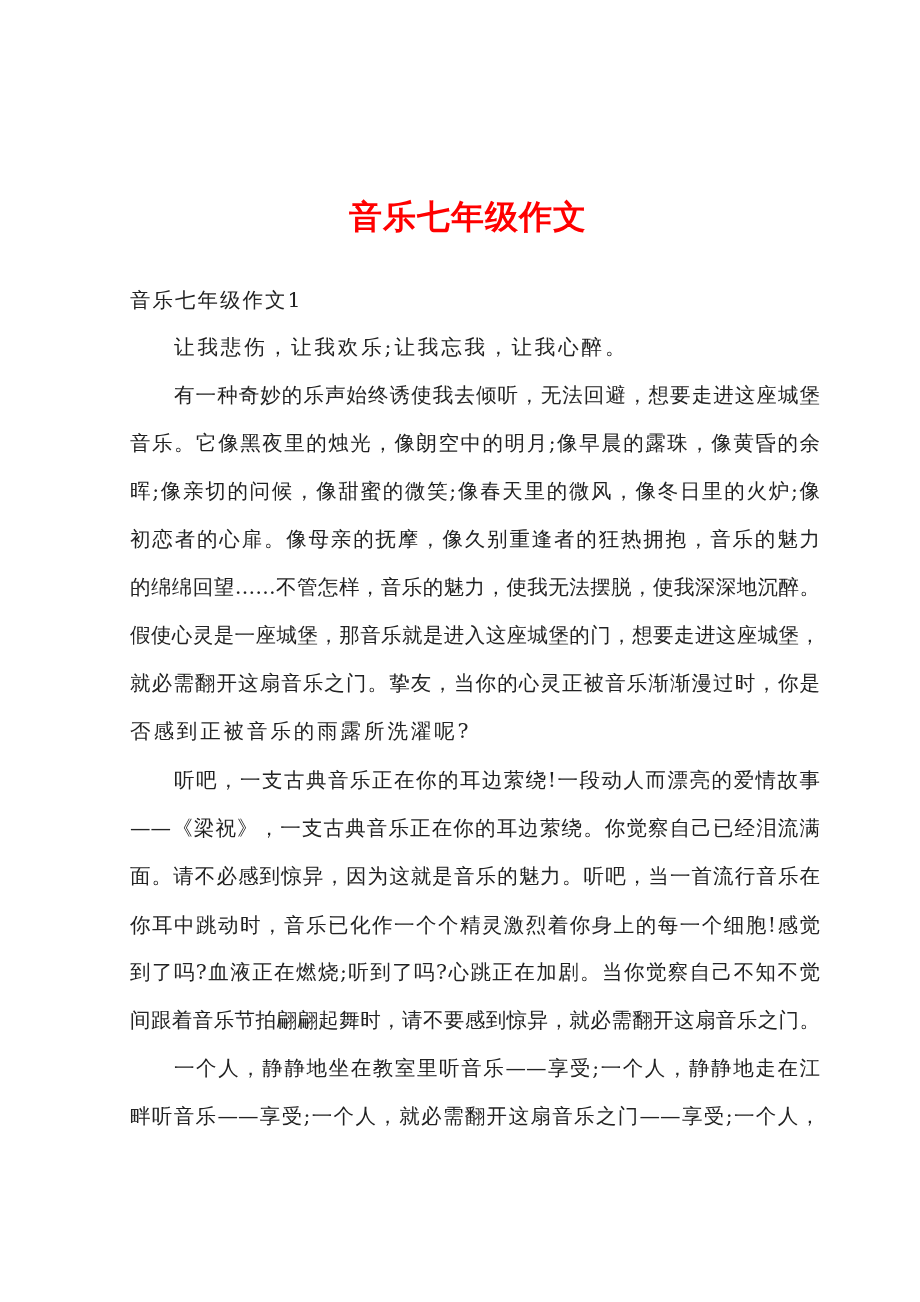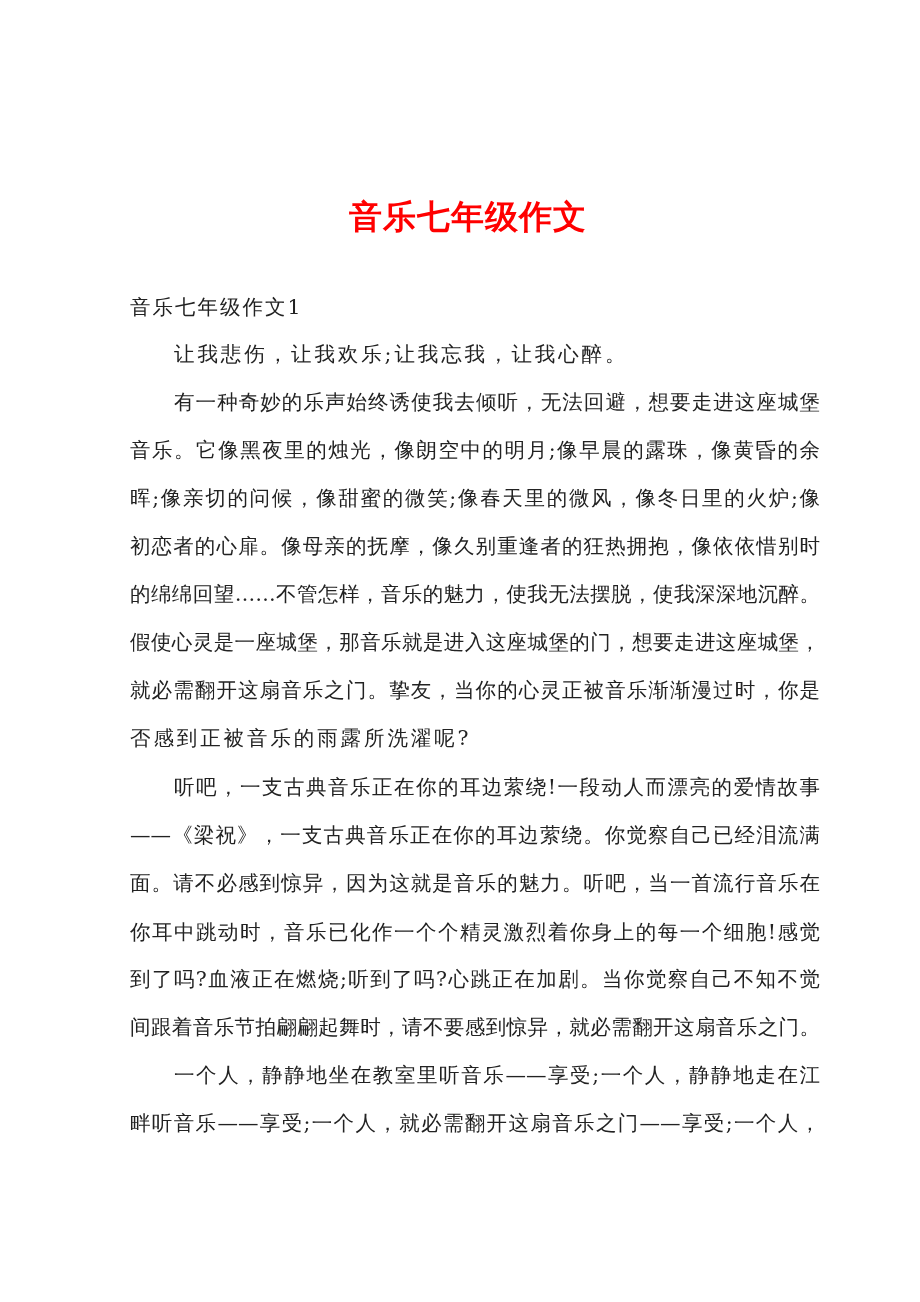"音乐七年级作文1" .line { margin-top: 7px -> none }
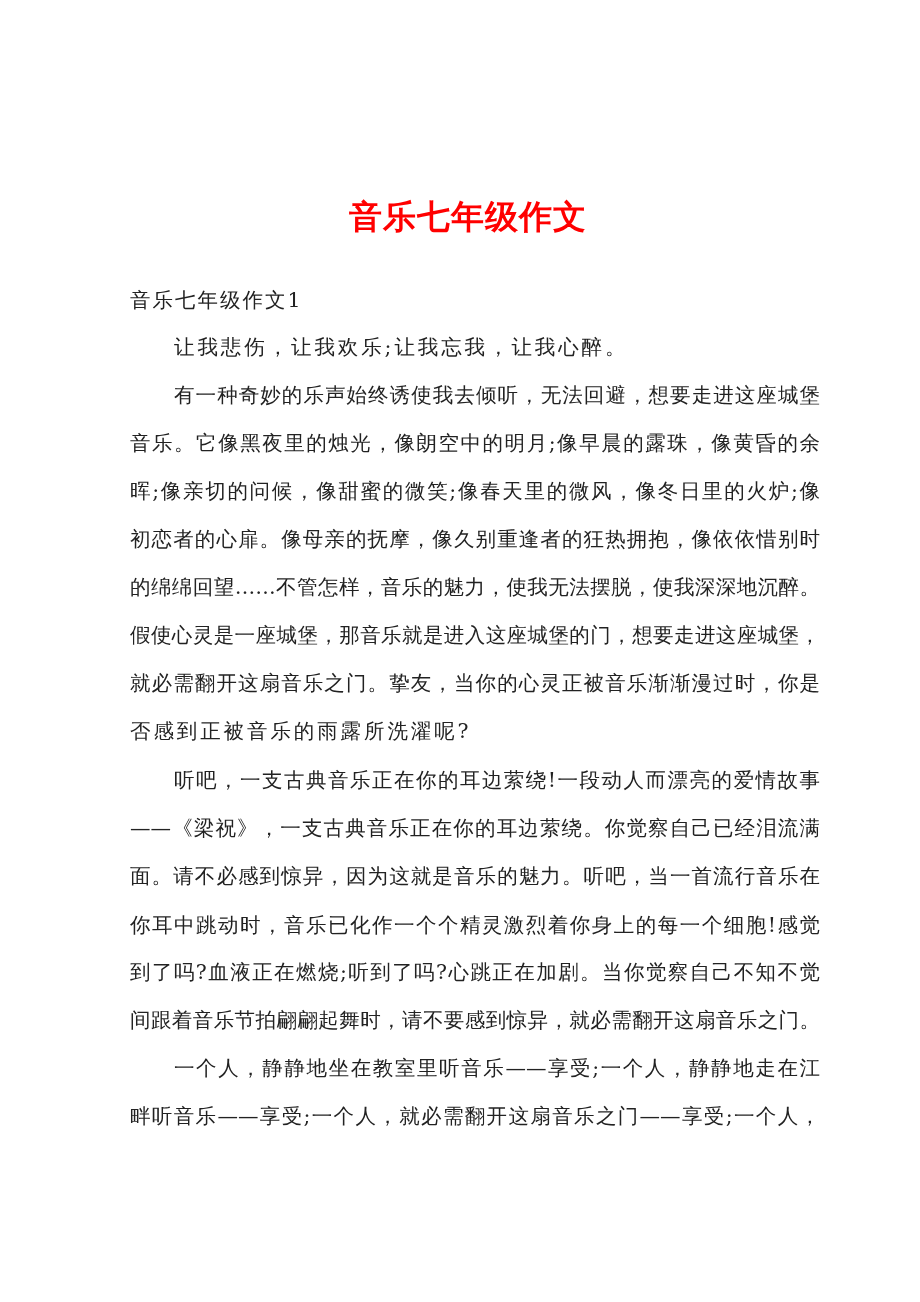"初恋者的心扉。像母亲的抚摩，像久别重逢者的狂热拥抱，像依依惜别时" div.line { text: 像依依惜别时 -> 音乐的魅力 }
